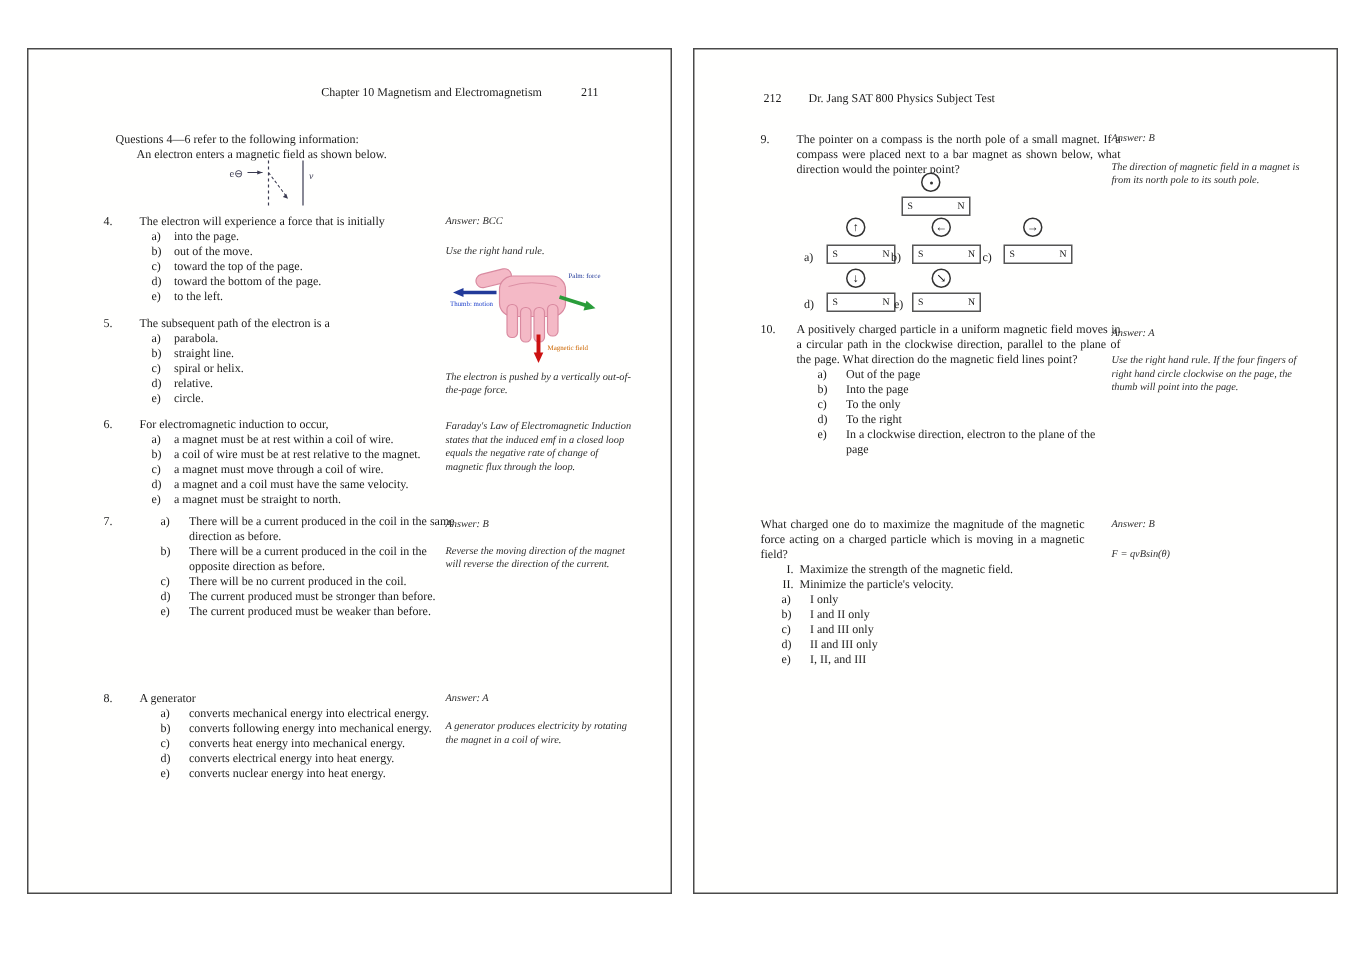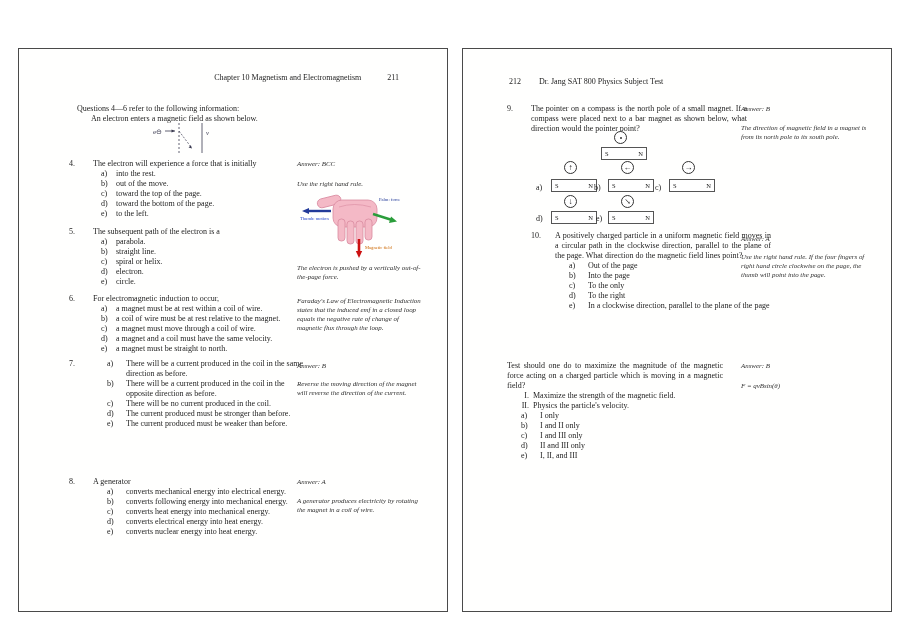"Chapter 10 Magnetism and" .page { top: 48px -> 32px }
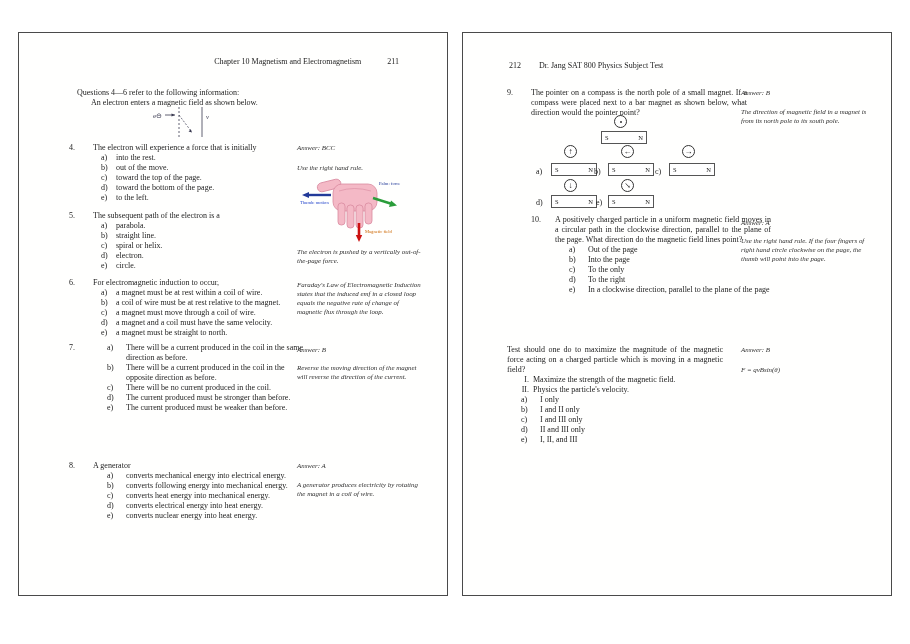"into the rest." span.ct { text: rest -> page }
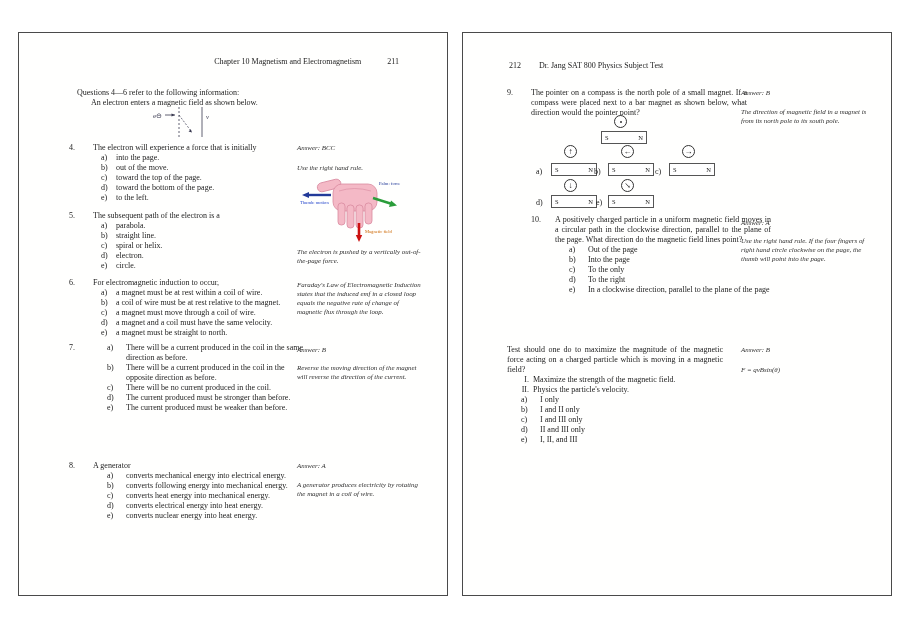"10." div.qblock { margin-left: 24px -> none }
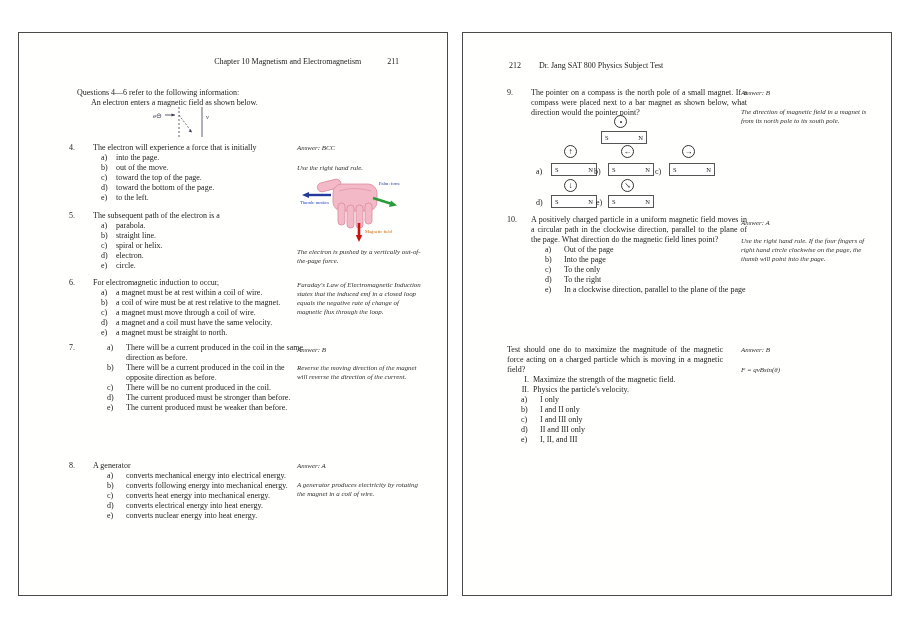"electron." span.ct { text: electron -> relative }
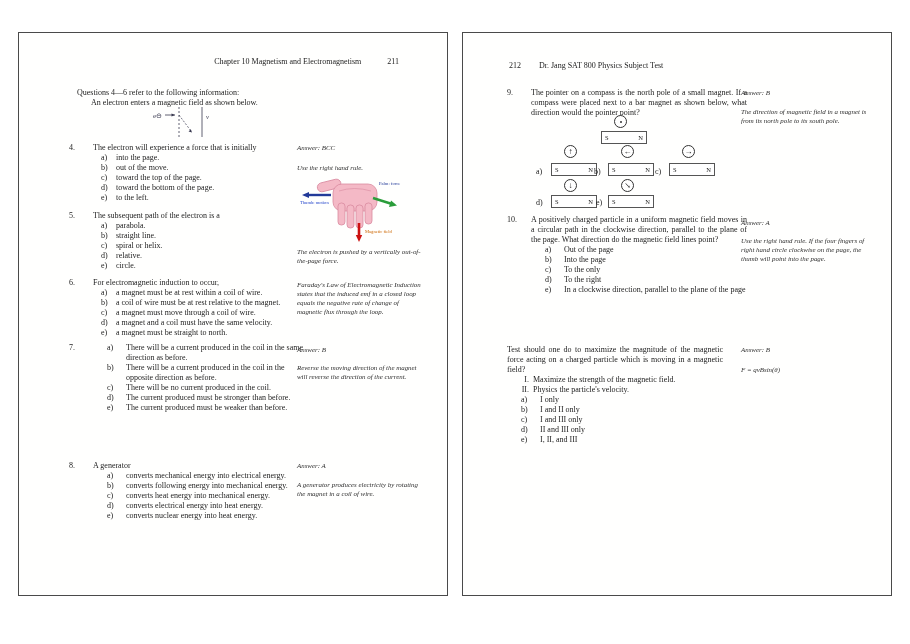"In a clockwise direction, parallel" span.ct { text: parallel -> electron }
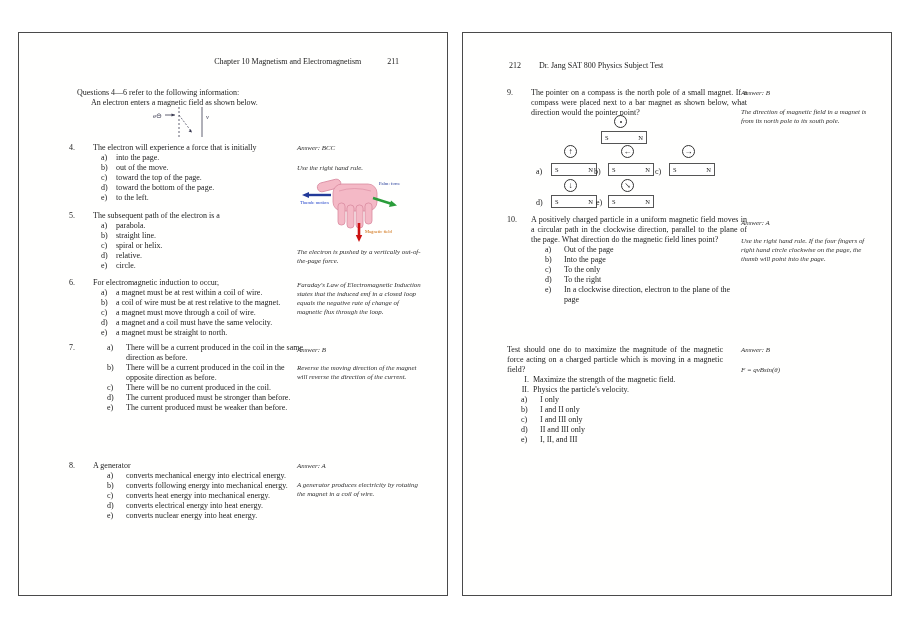"Test should one do to" div.qtext { text: Test should -> What charged }
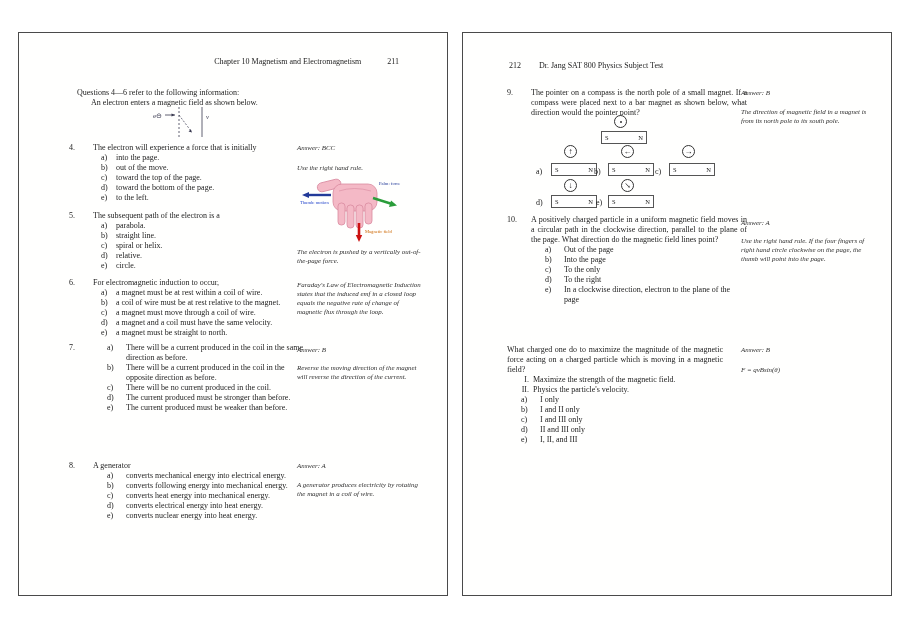"Physics the particle's velocity." span.ct { text: Physics -> Minimize }
